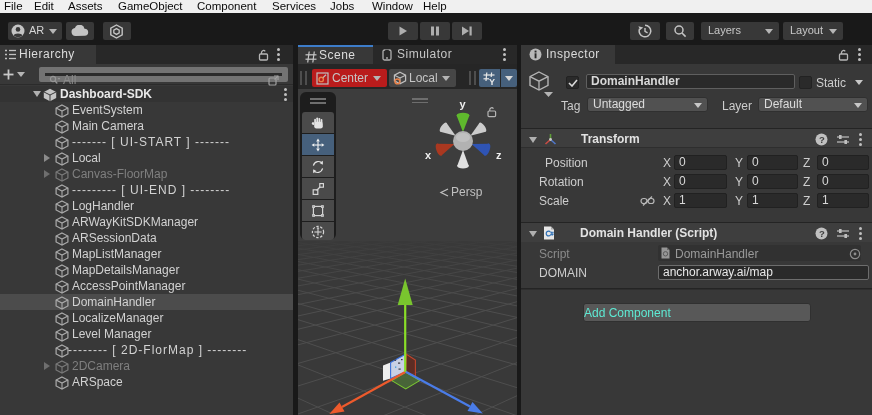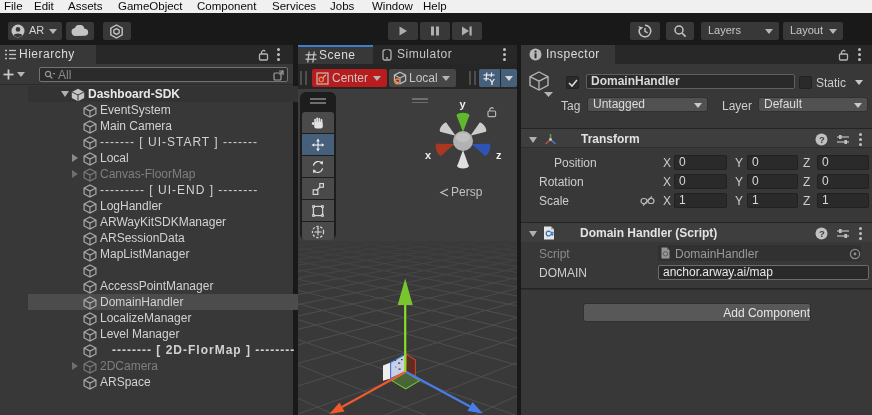"All" div.abs { border: 1px solid #737373 -> 6px solid #737373 }
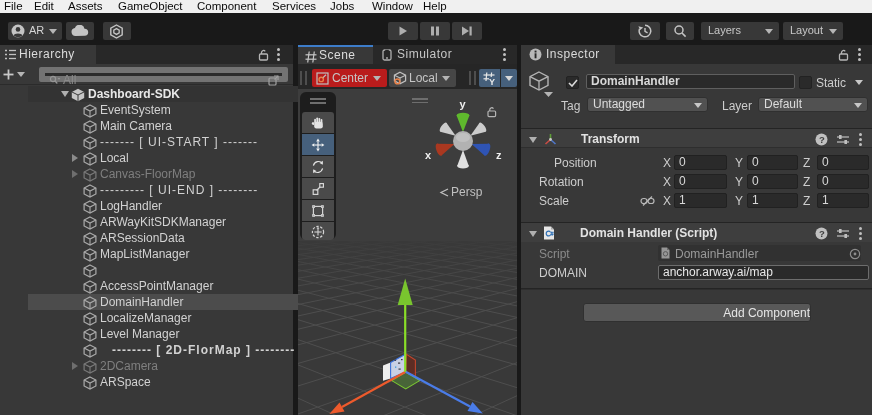"Dashboard-SDK" div.abs { margin-left: 28px -> none }
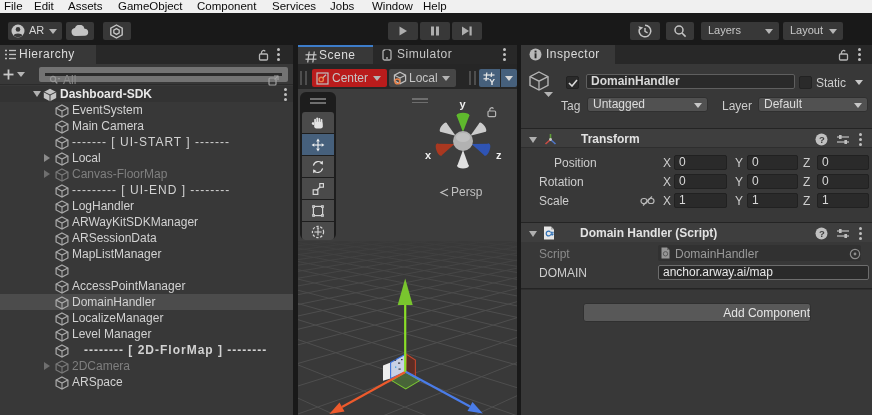"Position" span.ilabel { left: 33px -> 24px }
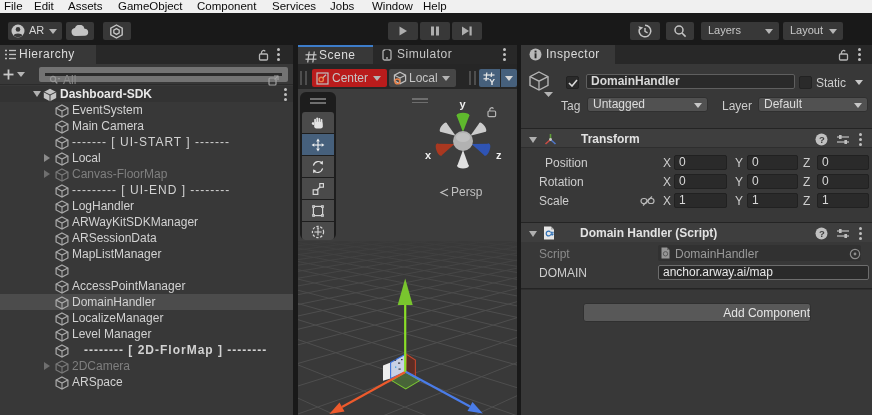"MapDetailsManager" span { html: none -> <span>MapDetailsManager</span> }
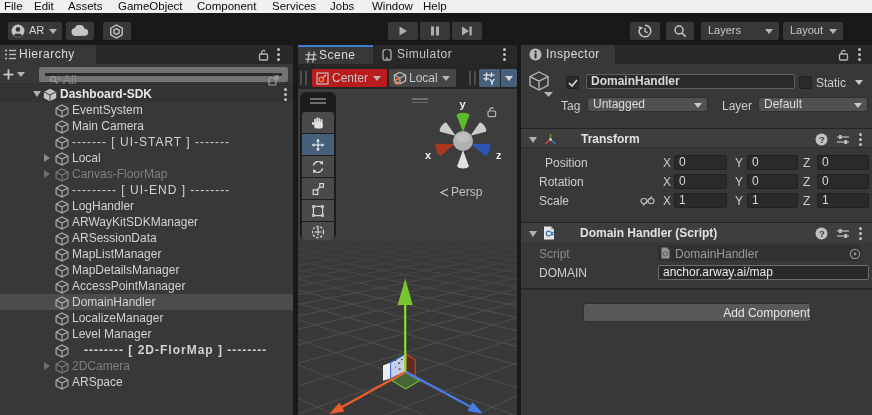"Add Component" div.abs { color: #e5e5e5 -> #5eead4; text-align: right -> left }
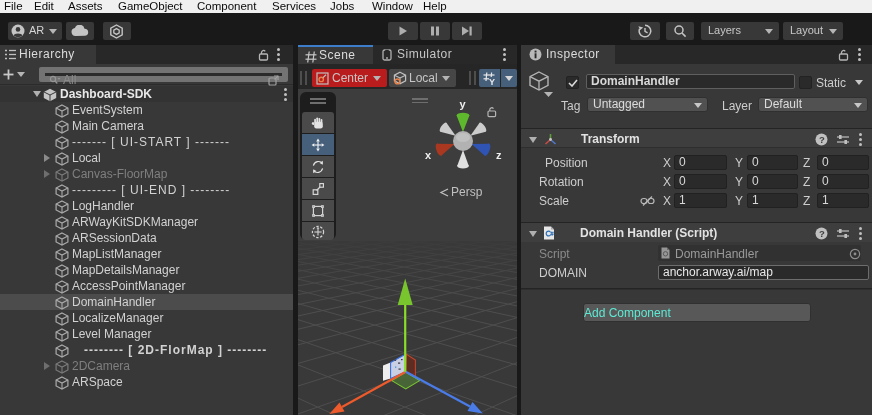"-------- [ 2D-FlorMap ] --------" span { font-weight: bold -> none; left: 84px -> 68px }
